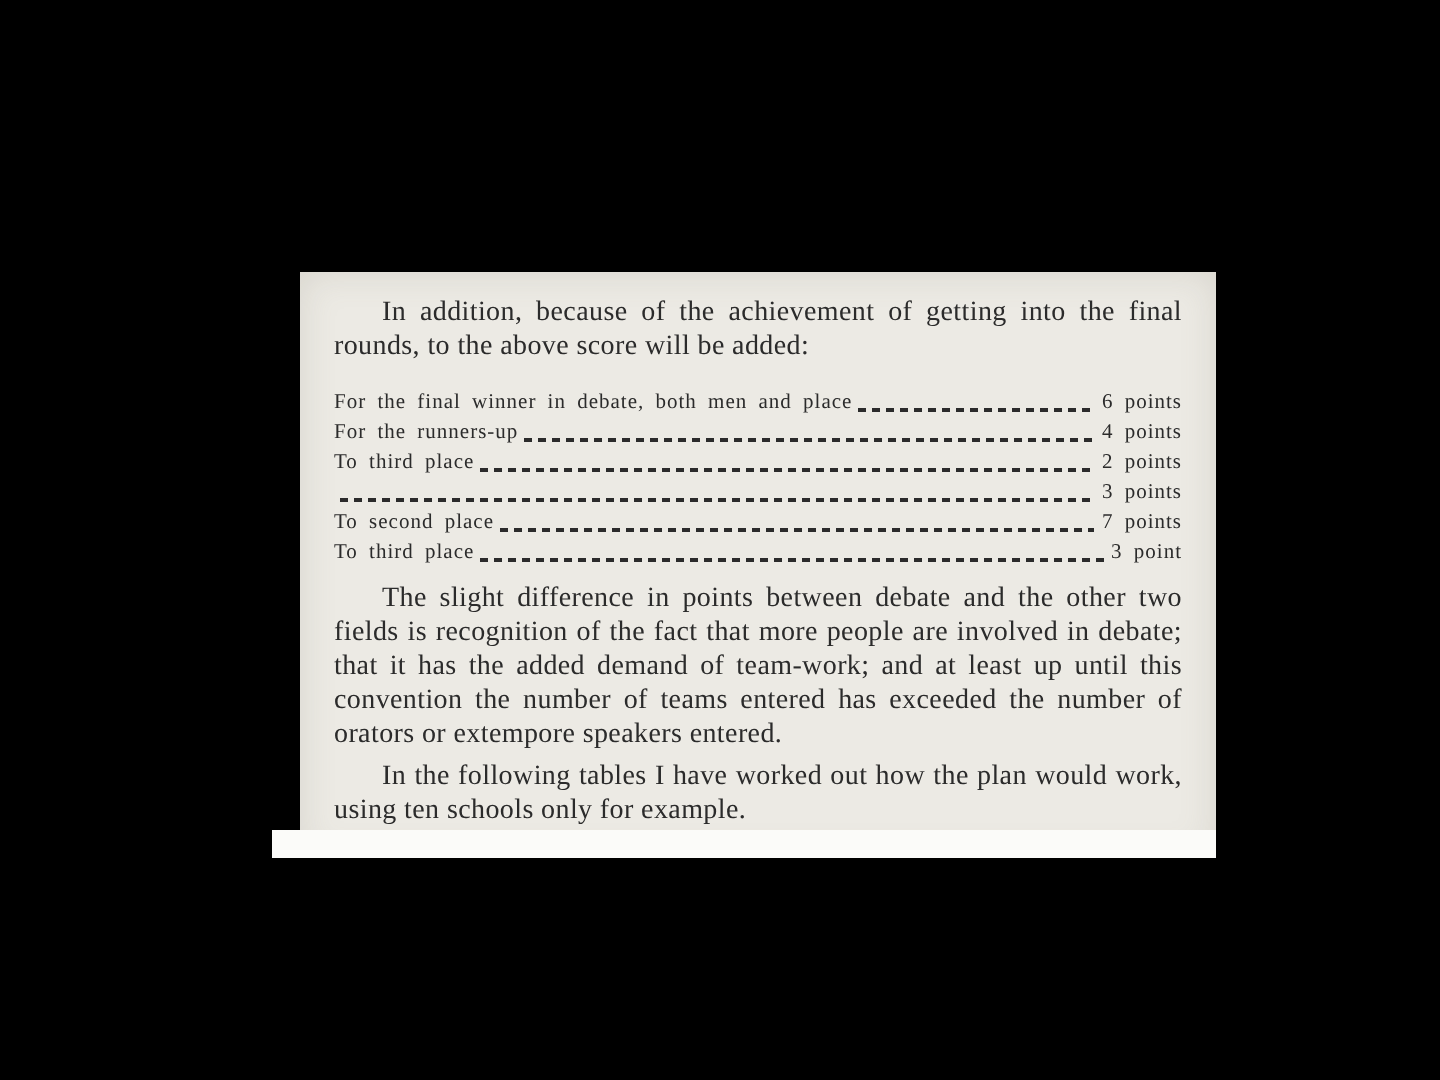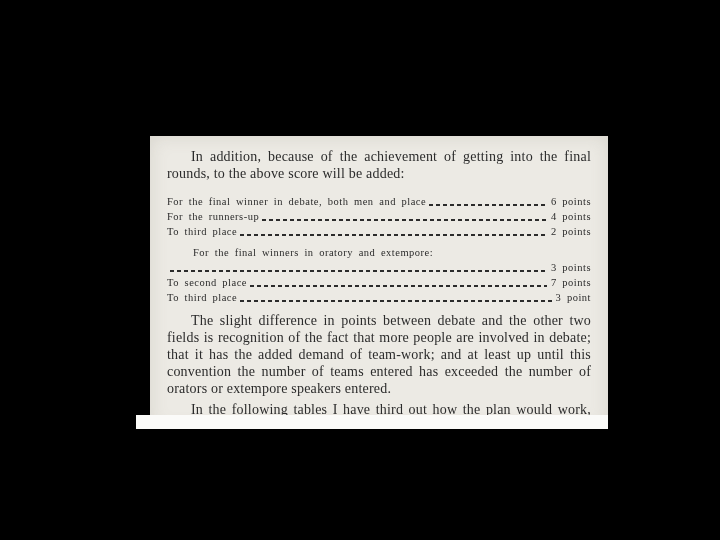"For the final winners in" div.subhead { html: <div>For the final winners in oratory and extempore:</div> -> none }
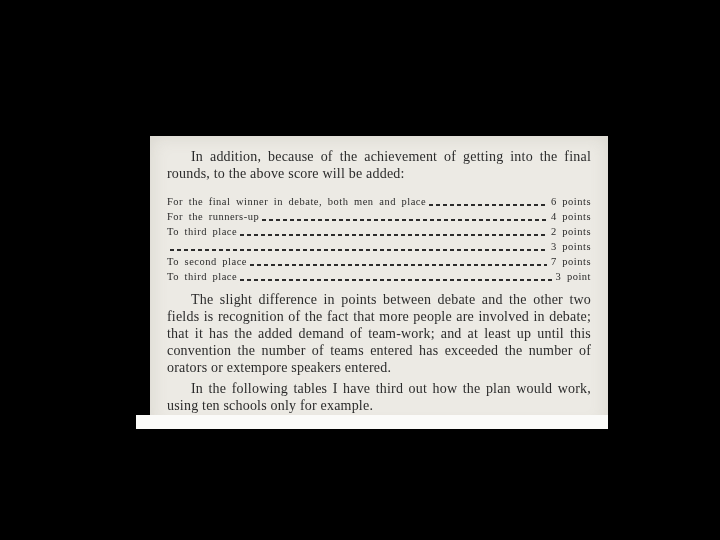"In the following tables I" p.para { text: third -> worked }
